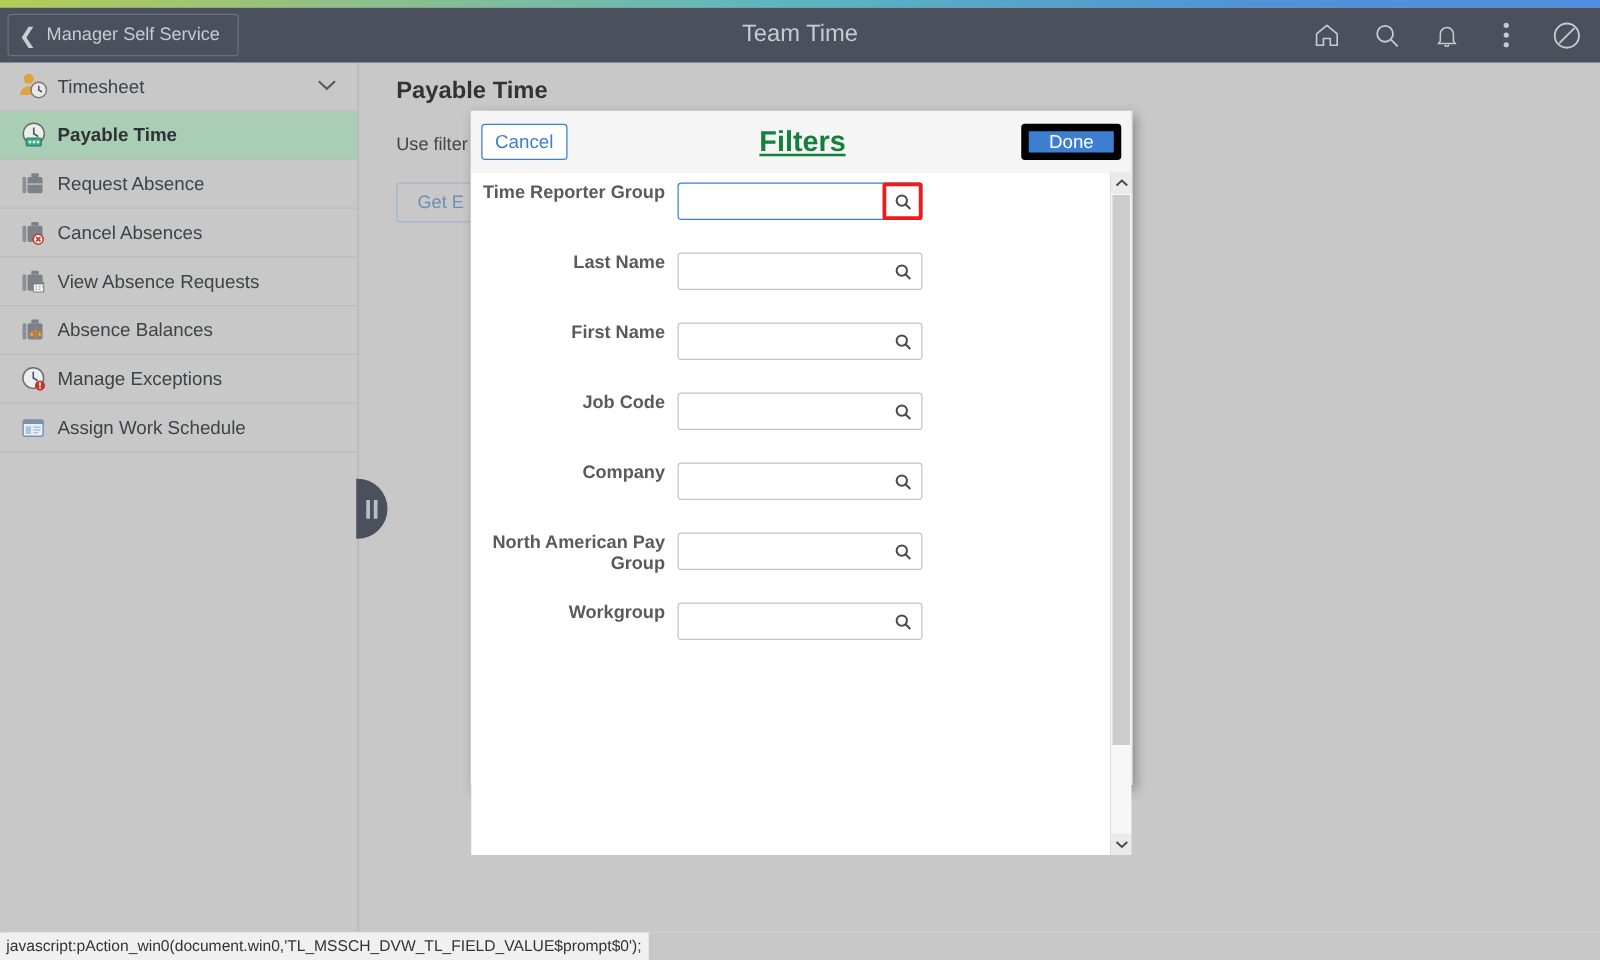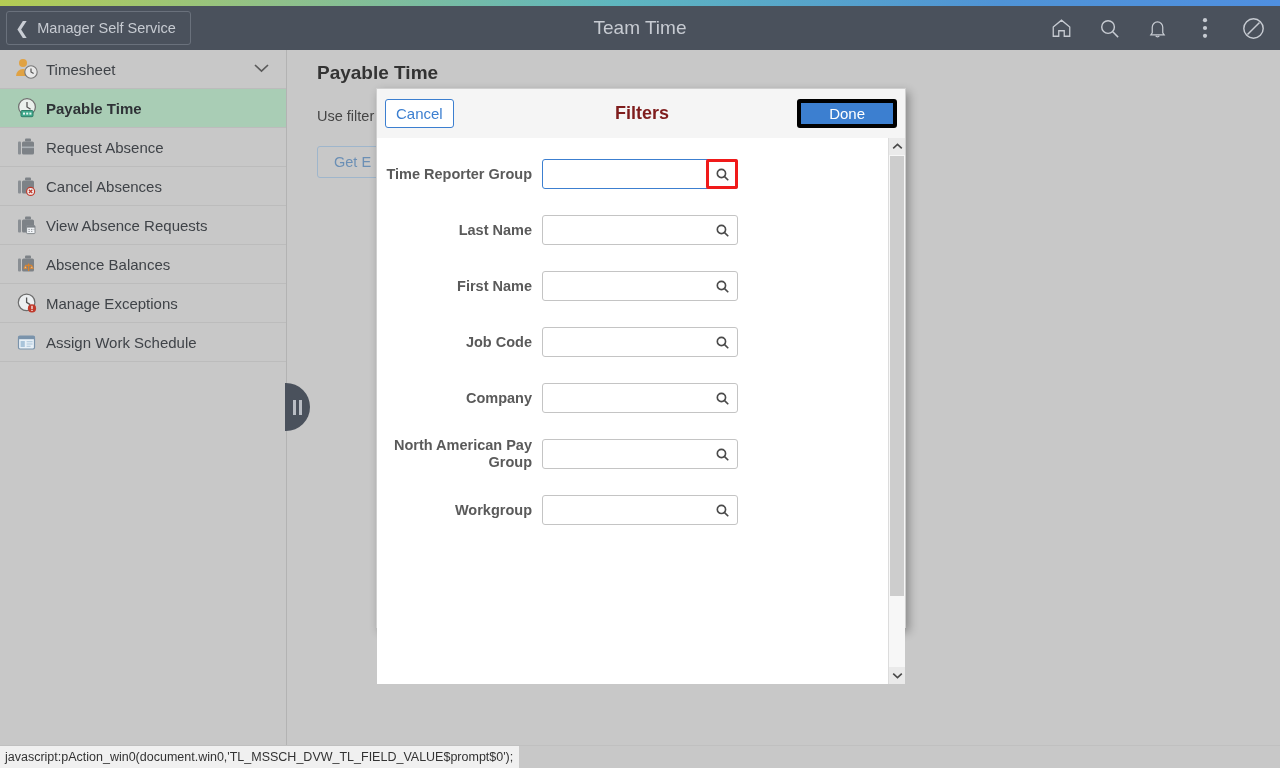"Filters" #modal-title { color: #7f1d1d -> #15803d; font-size: 18px -> 23px; text-decoration: none -> underline }
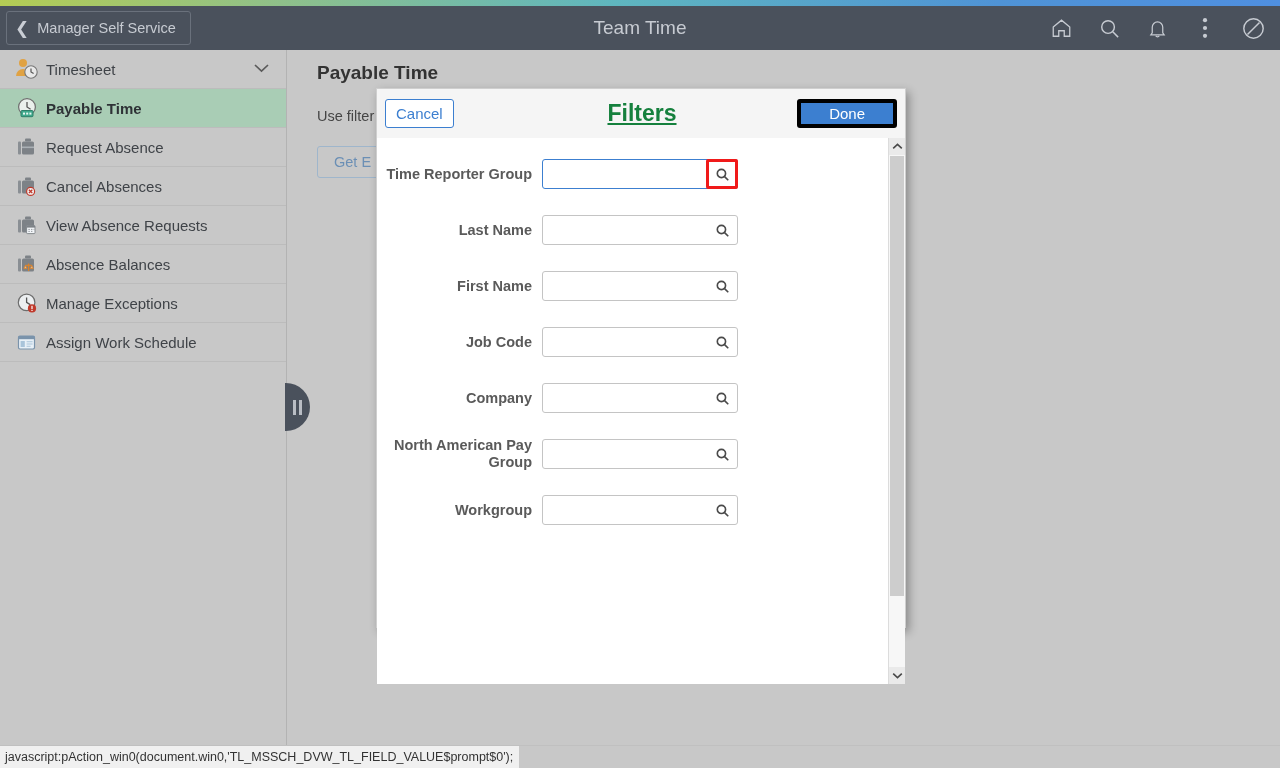"Done" #done-btn { border: 4px solid #000000 -> 6px solid #000000; padding: 0 28px -> 0 16px }
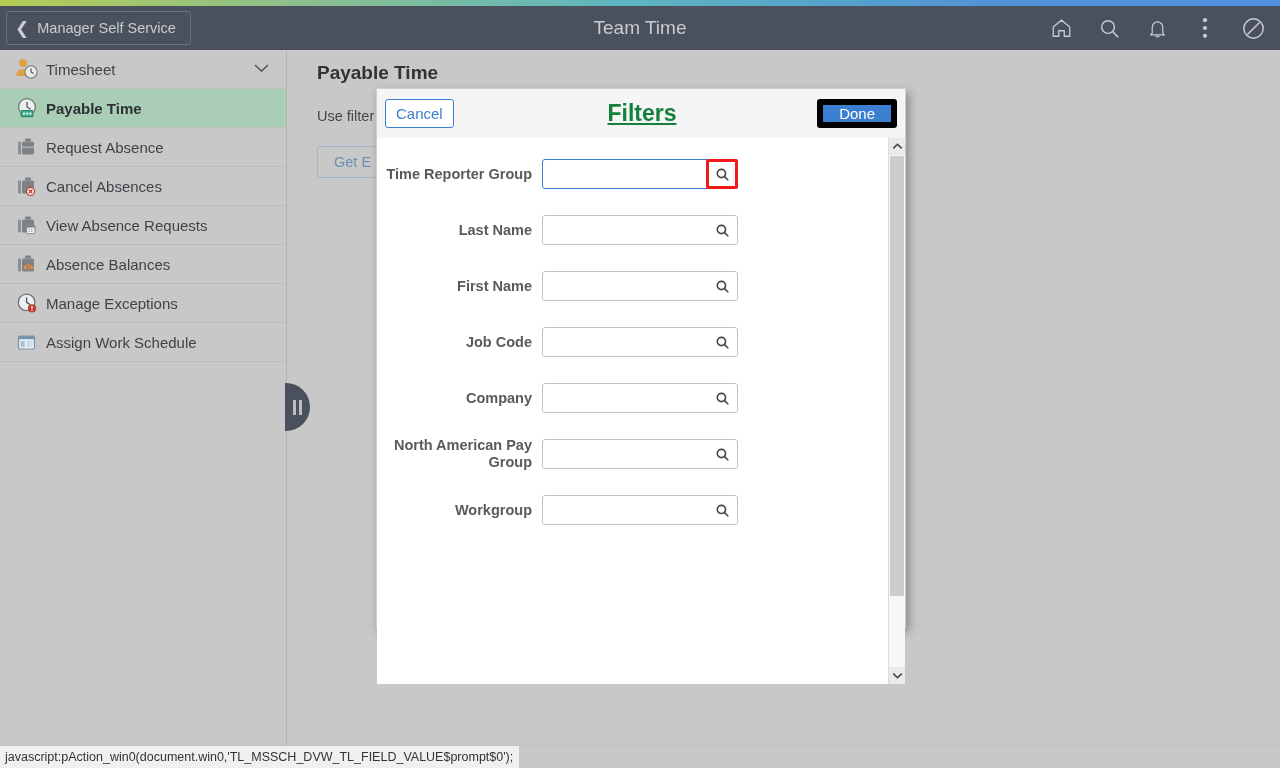"Time Reporter Group" .field-row { align-items: center -> flex-start }
